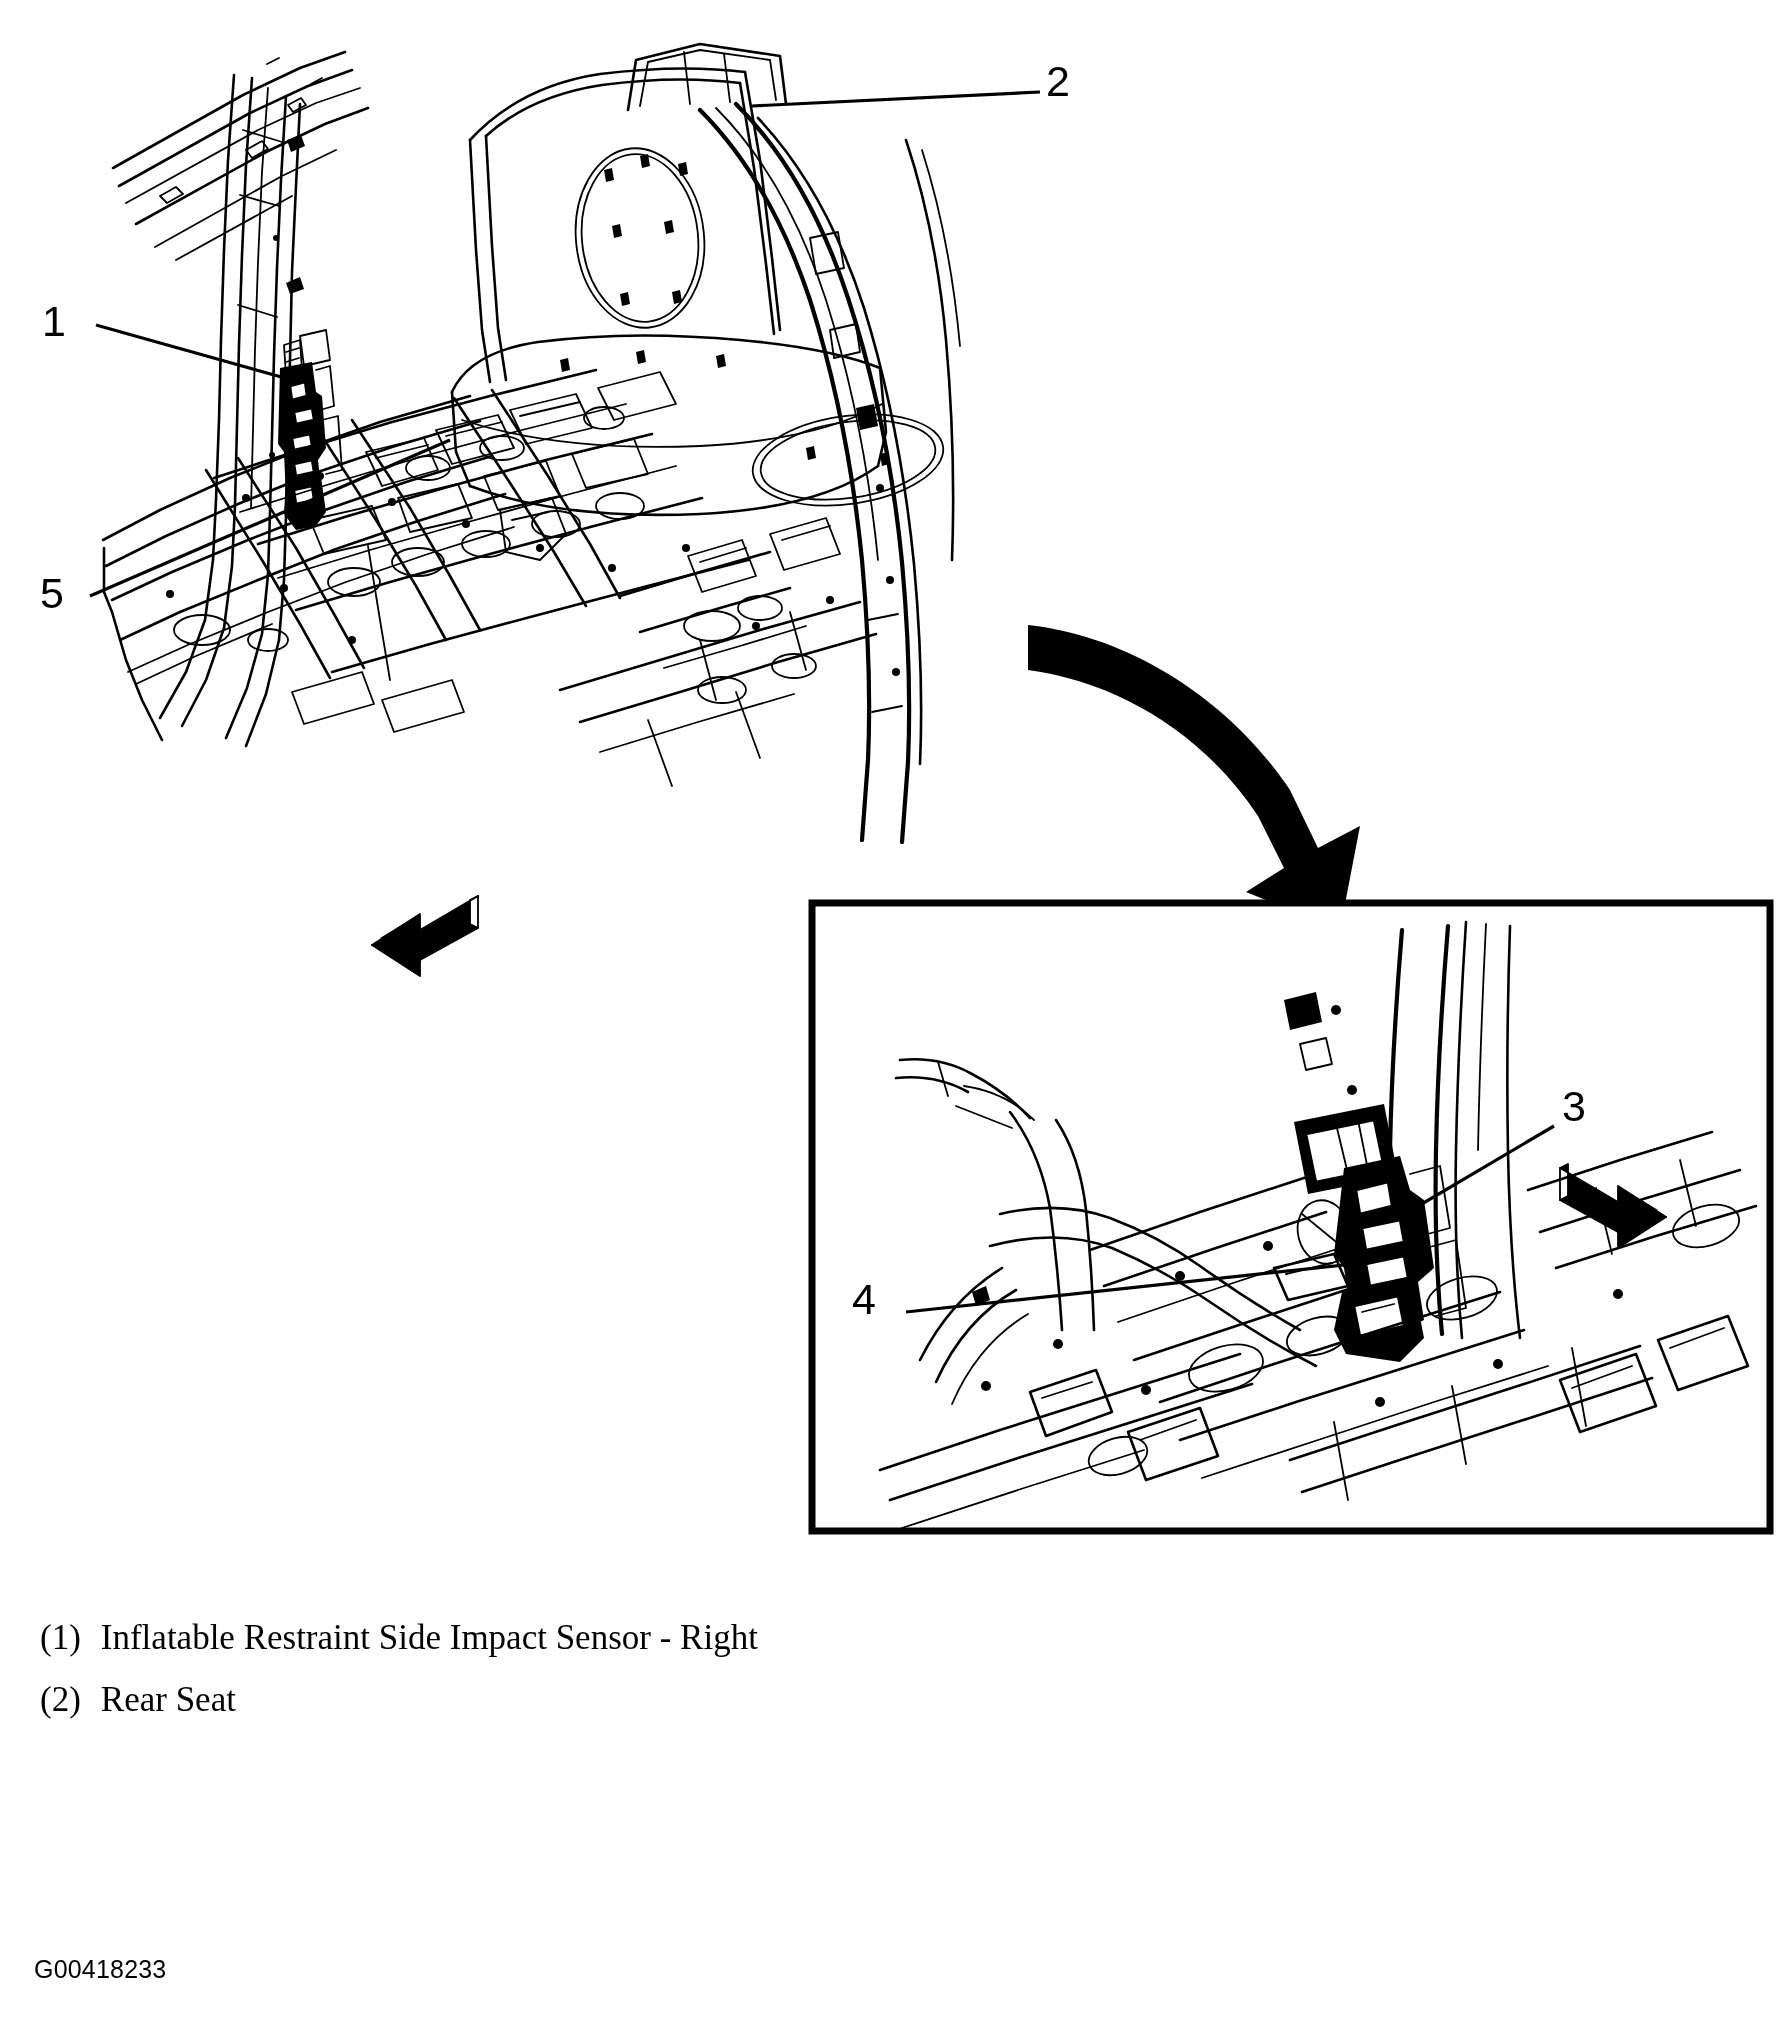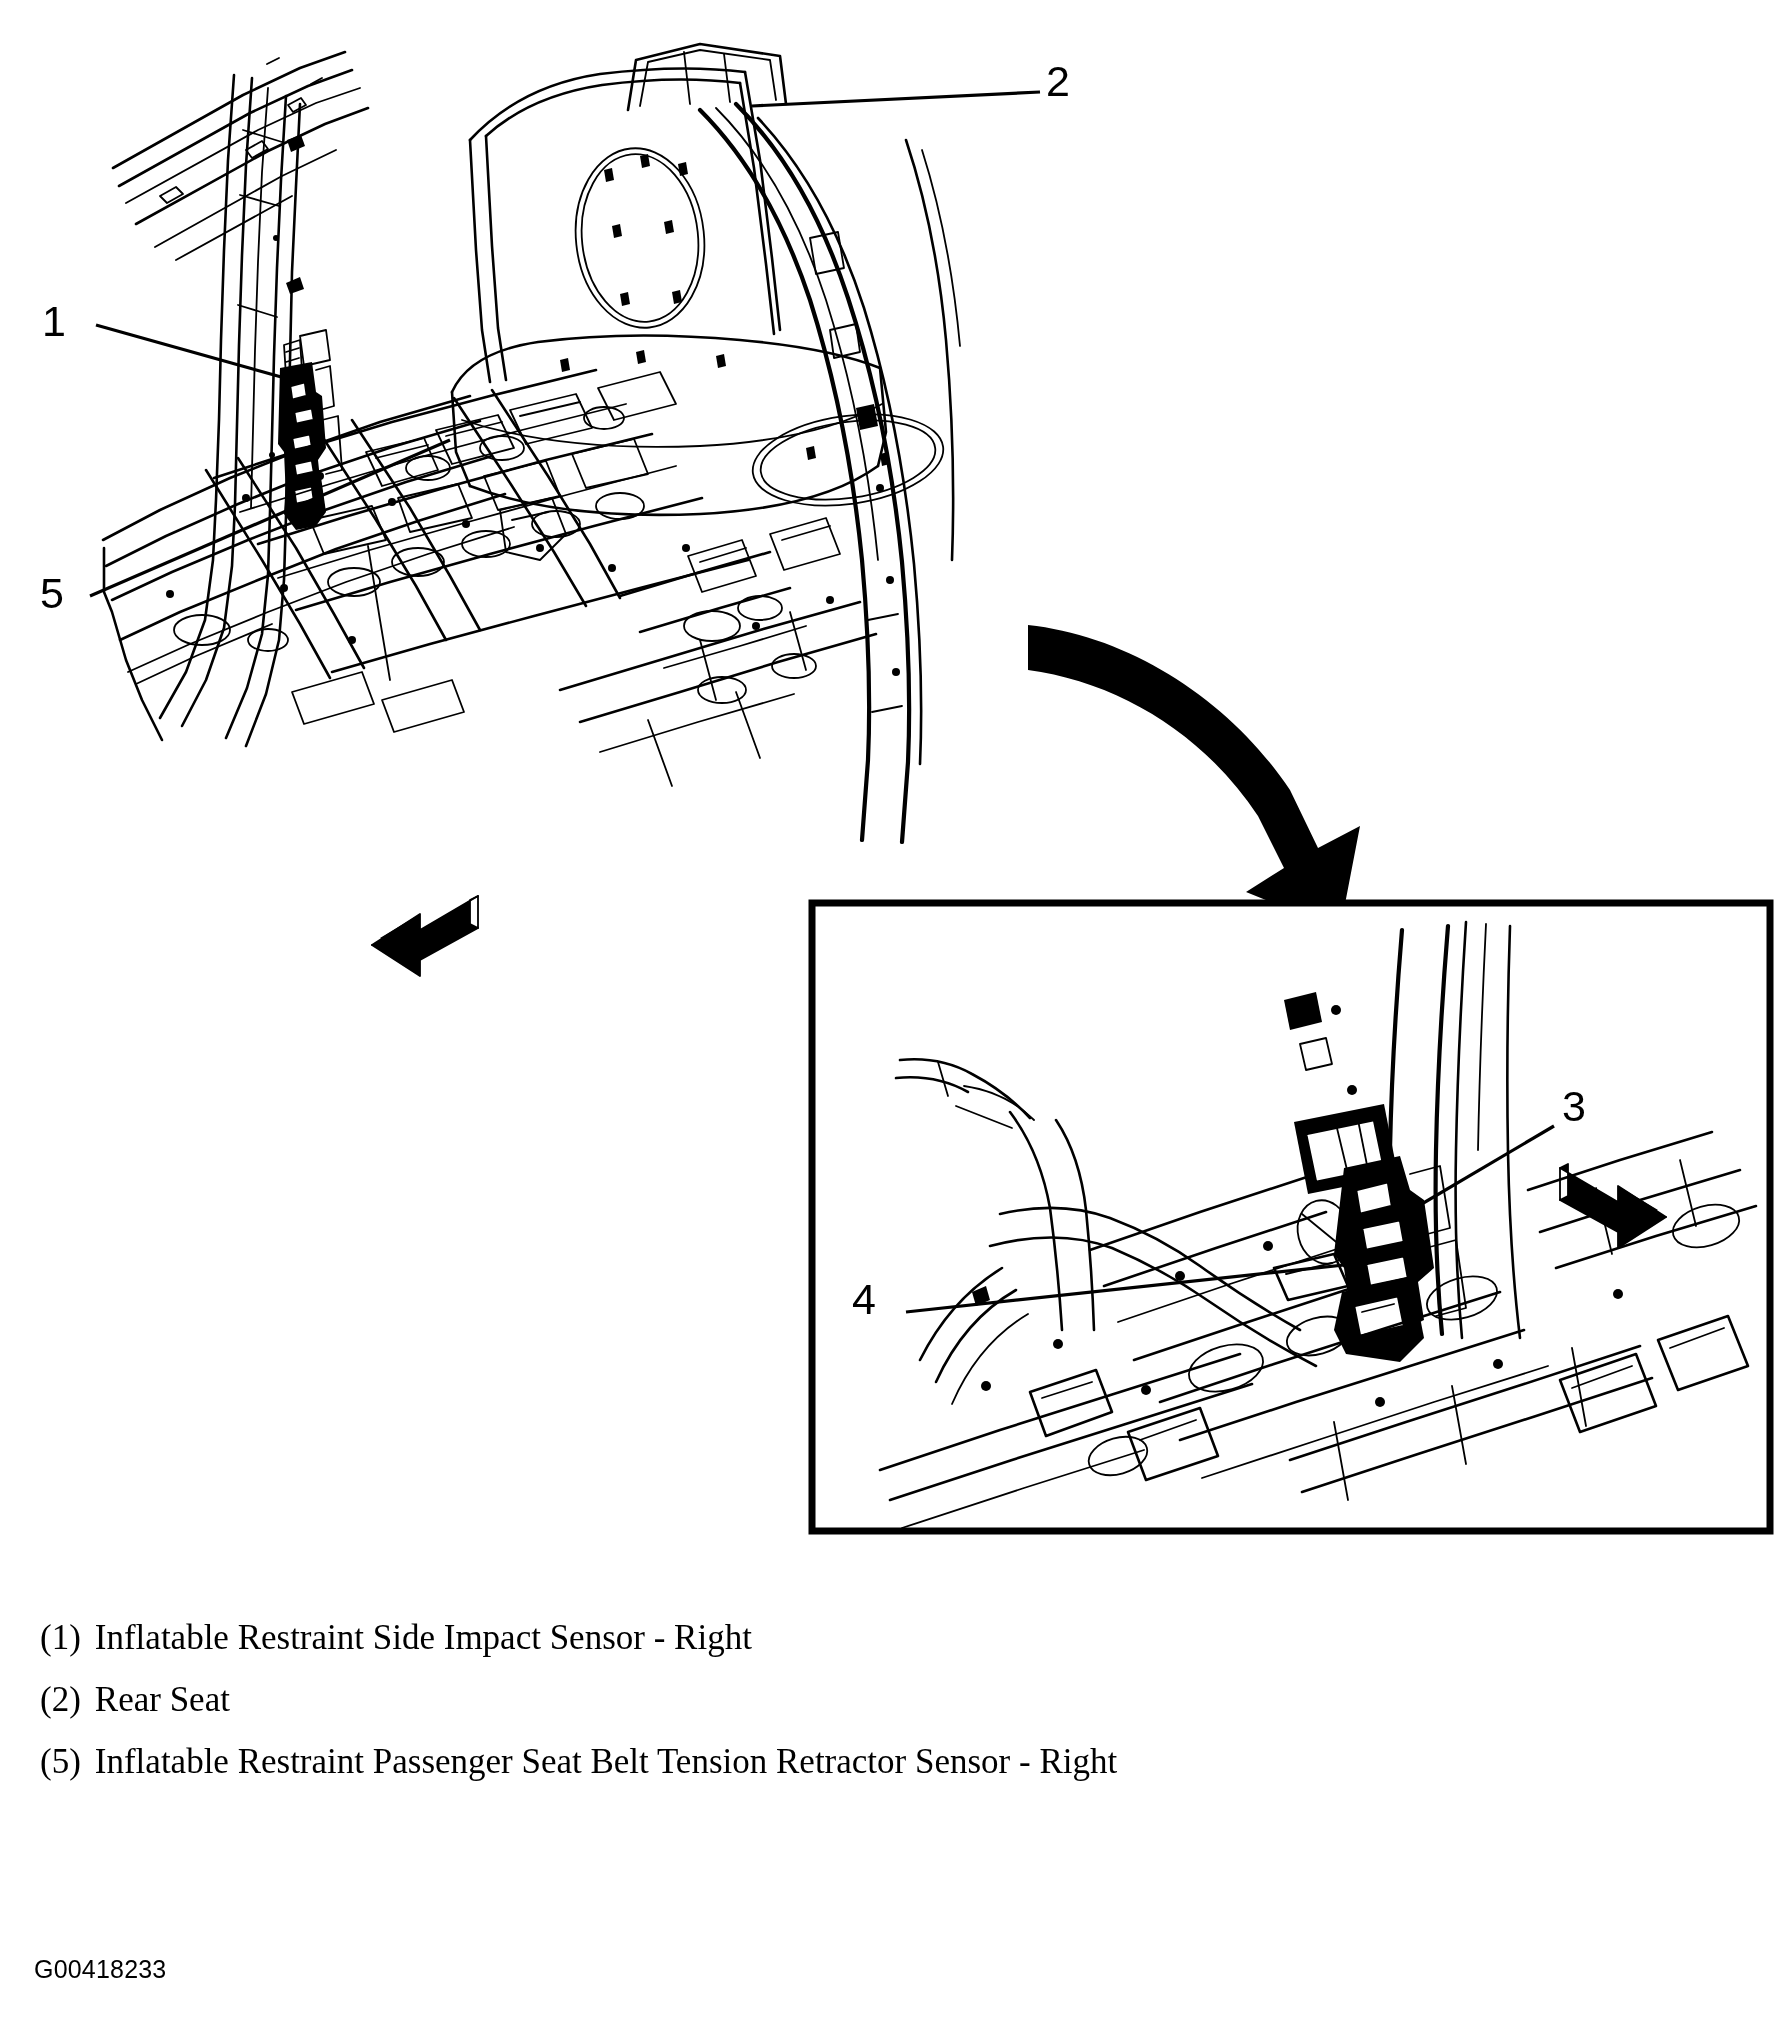"Inflatable Restraint Side Impact Sensor" .legend-text { margin-left: 14px -> 20px }
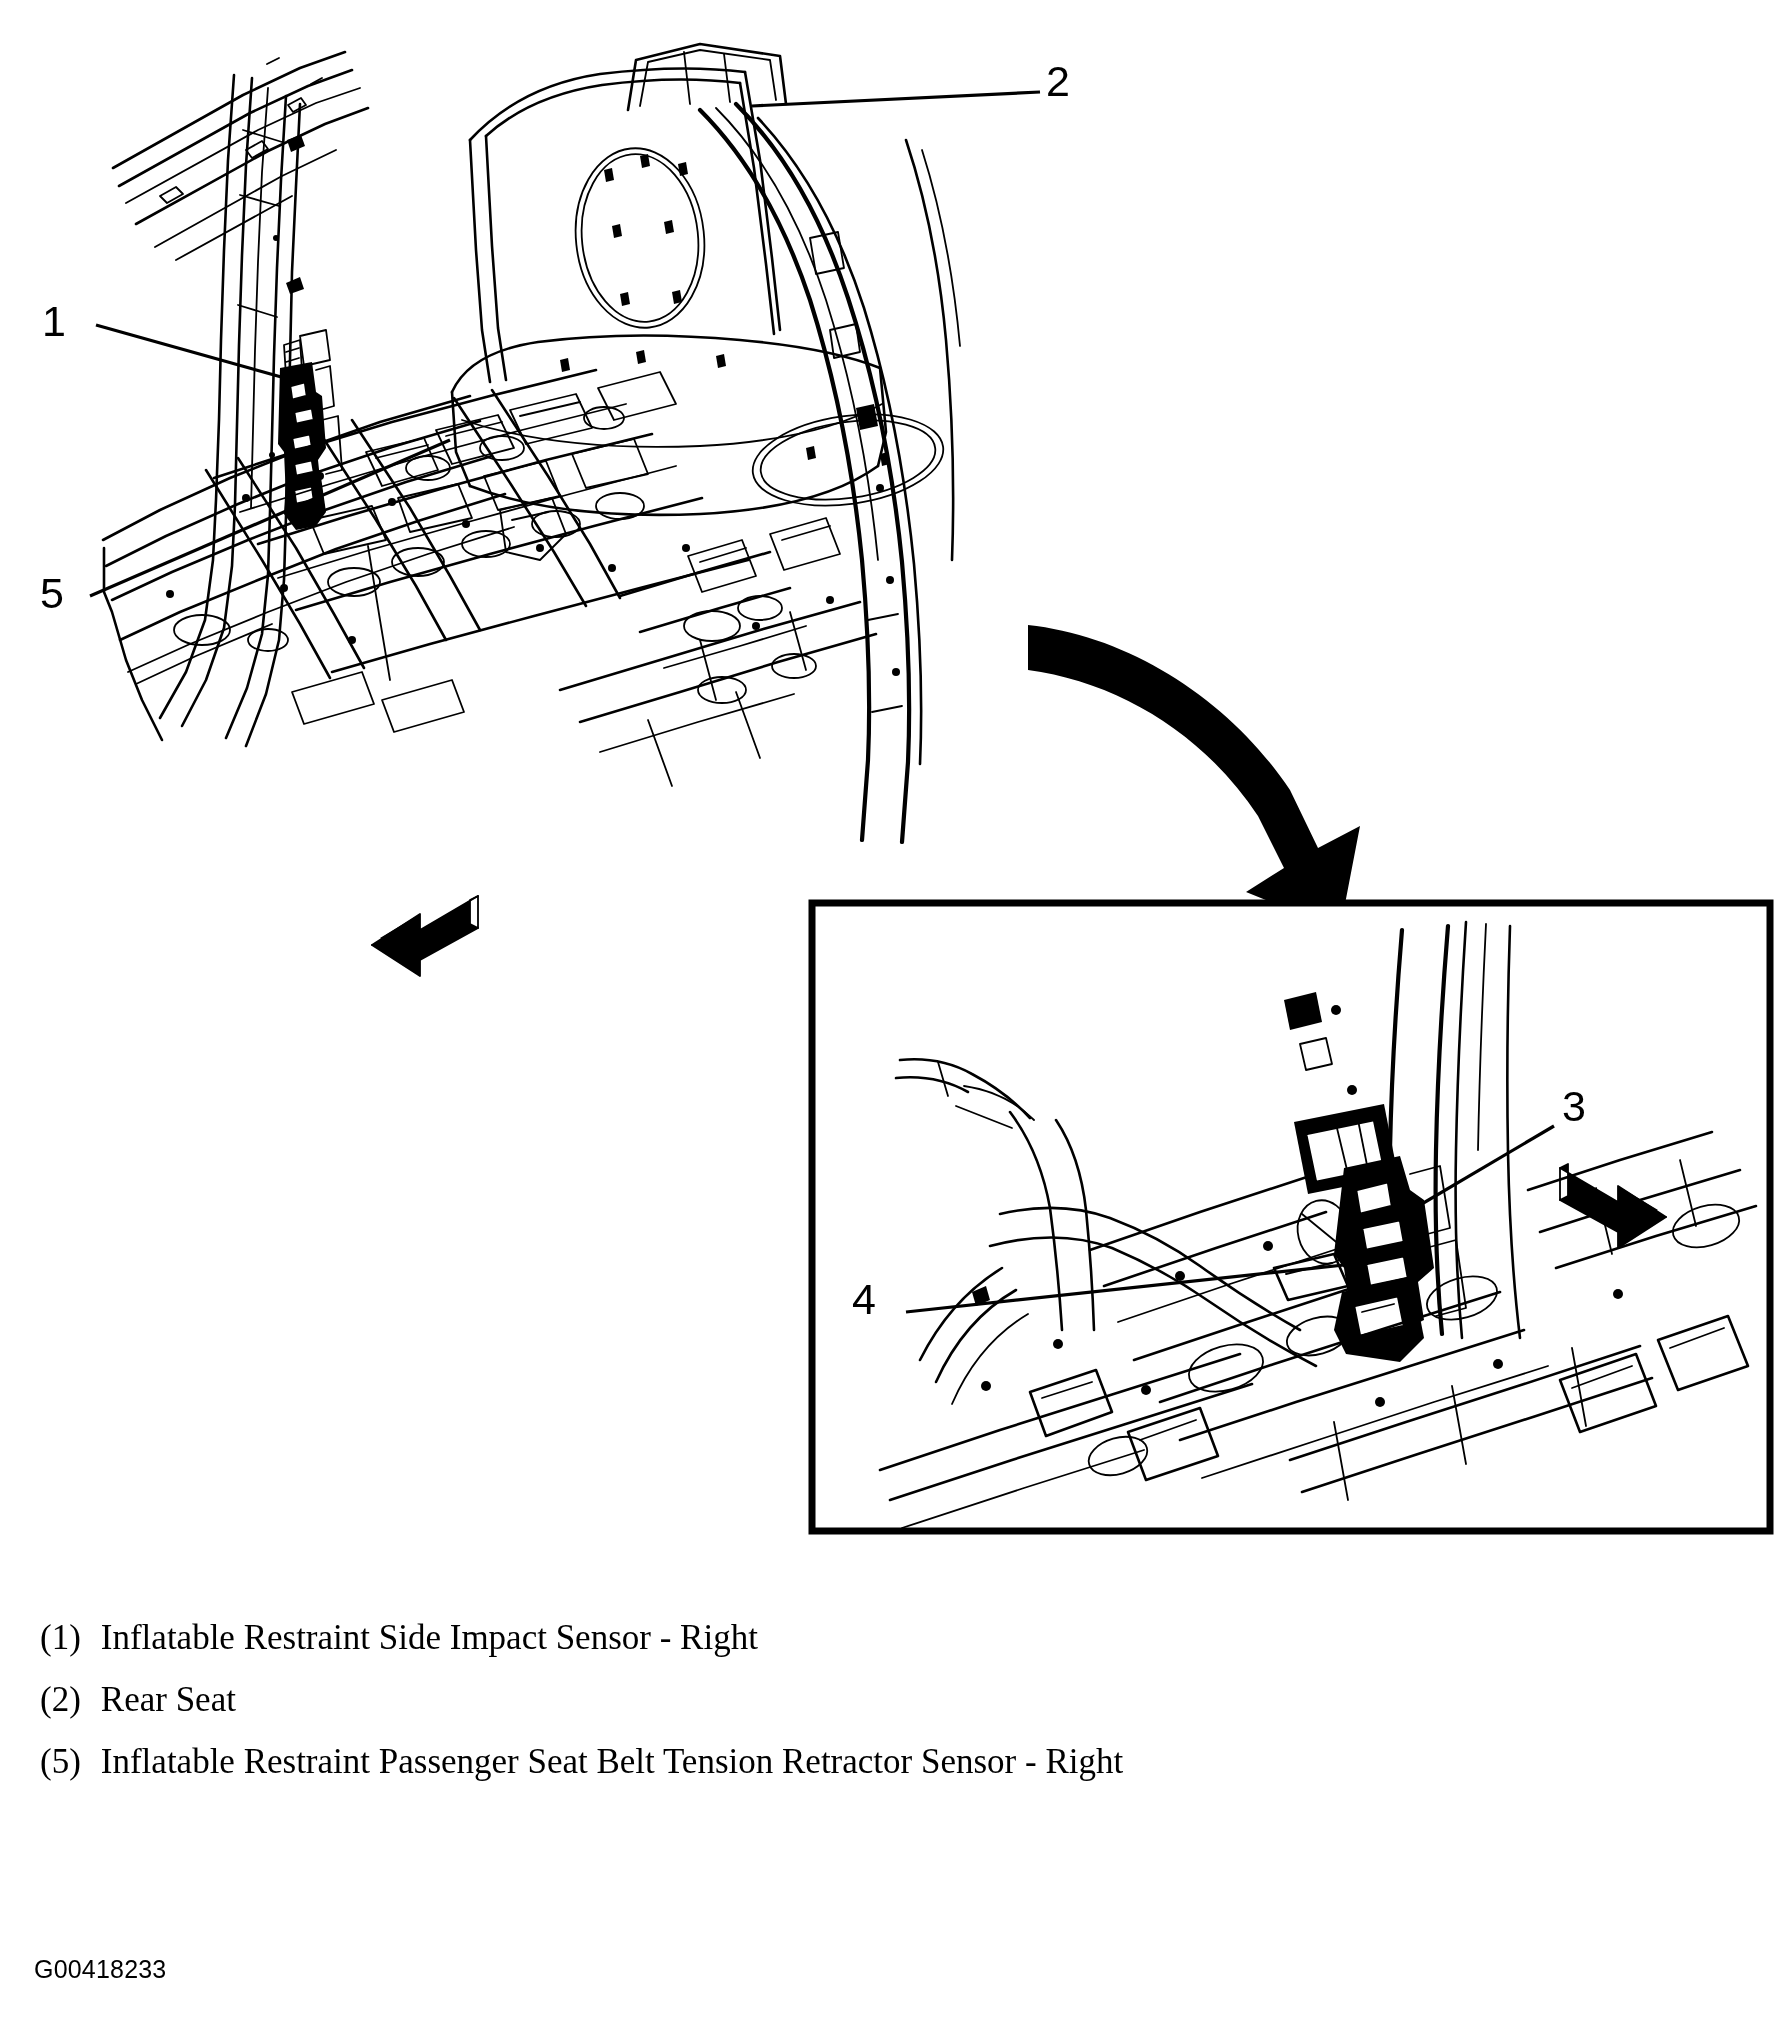"(5) Inflatable Restraint Passenger Seat" div.legend-row { html: <div> <span>(5)</span><span>Inflatable Restraint Passenger Seat Belt Tension Retractor Sensor - Right</span> </div> -> none }
